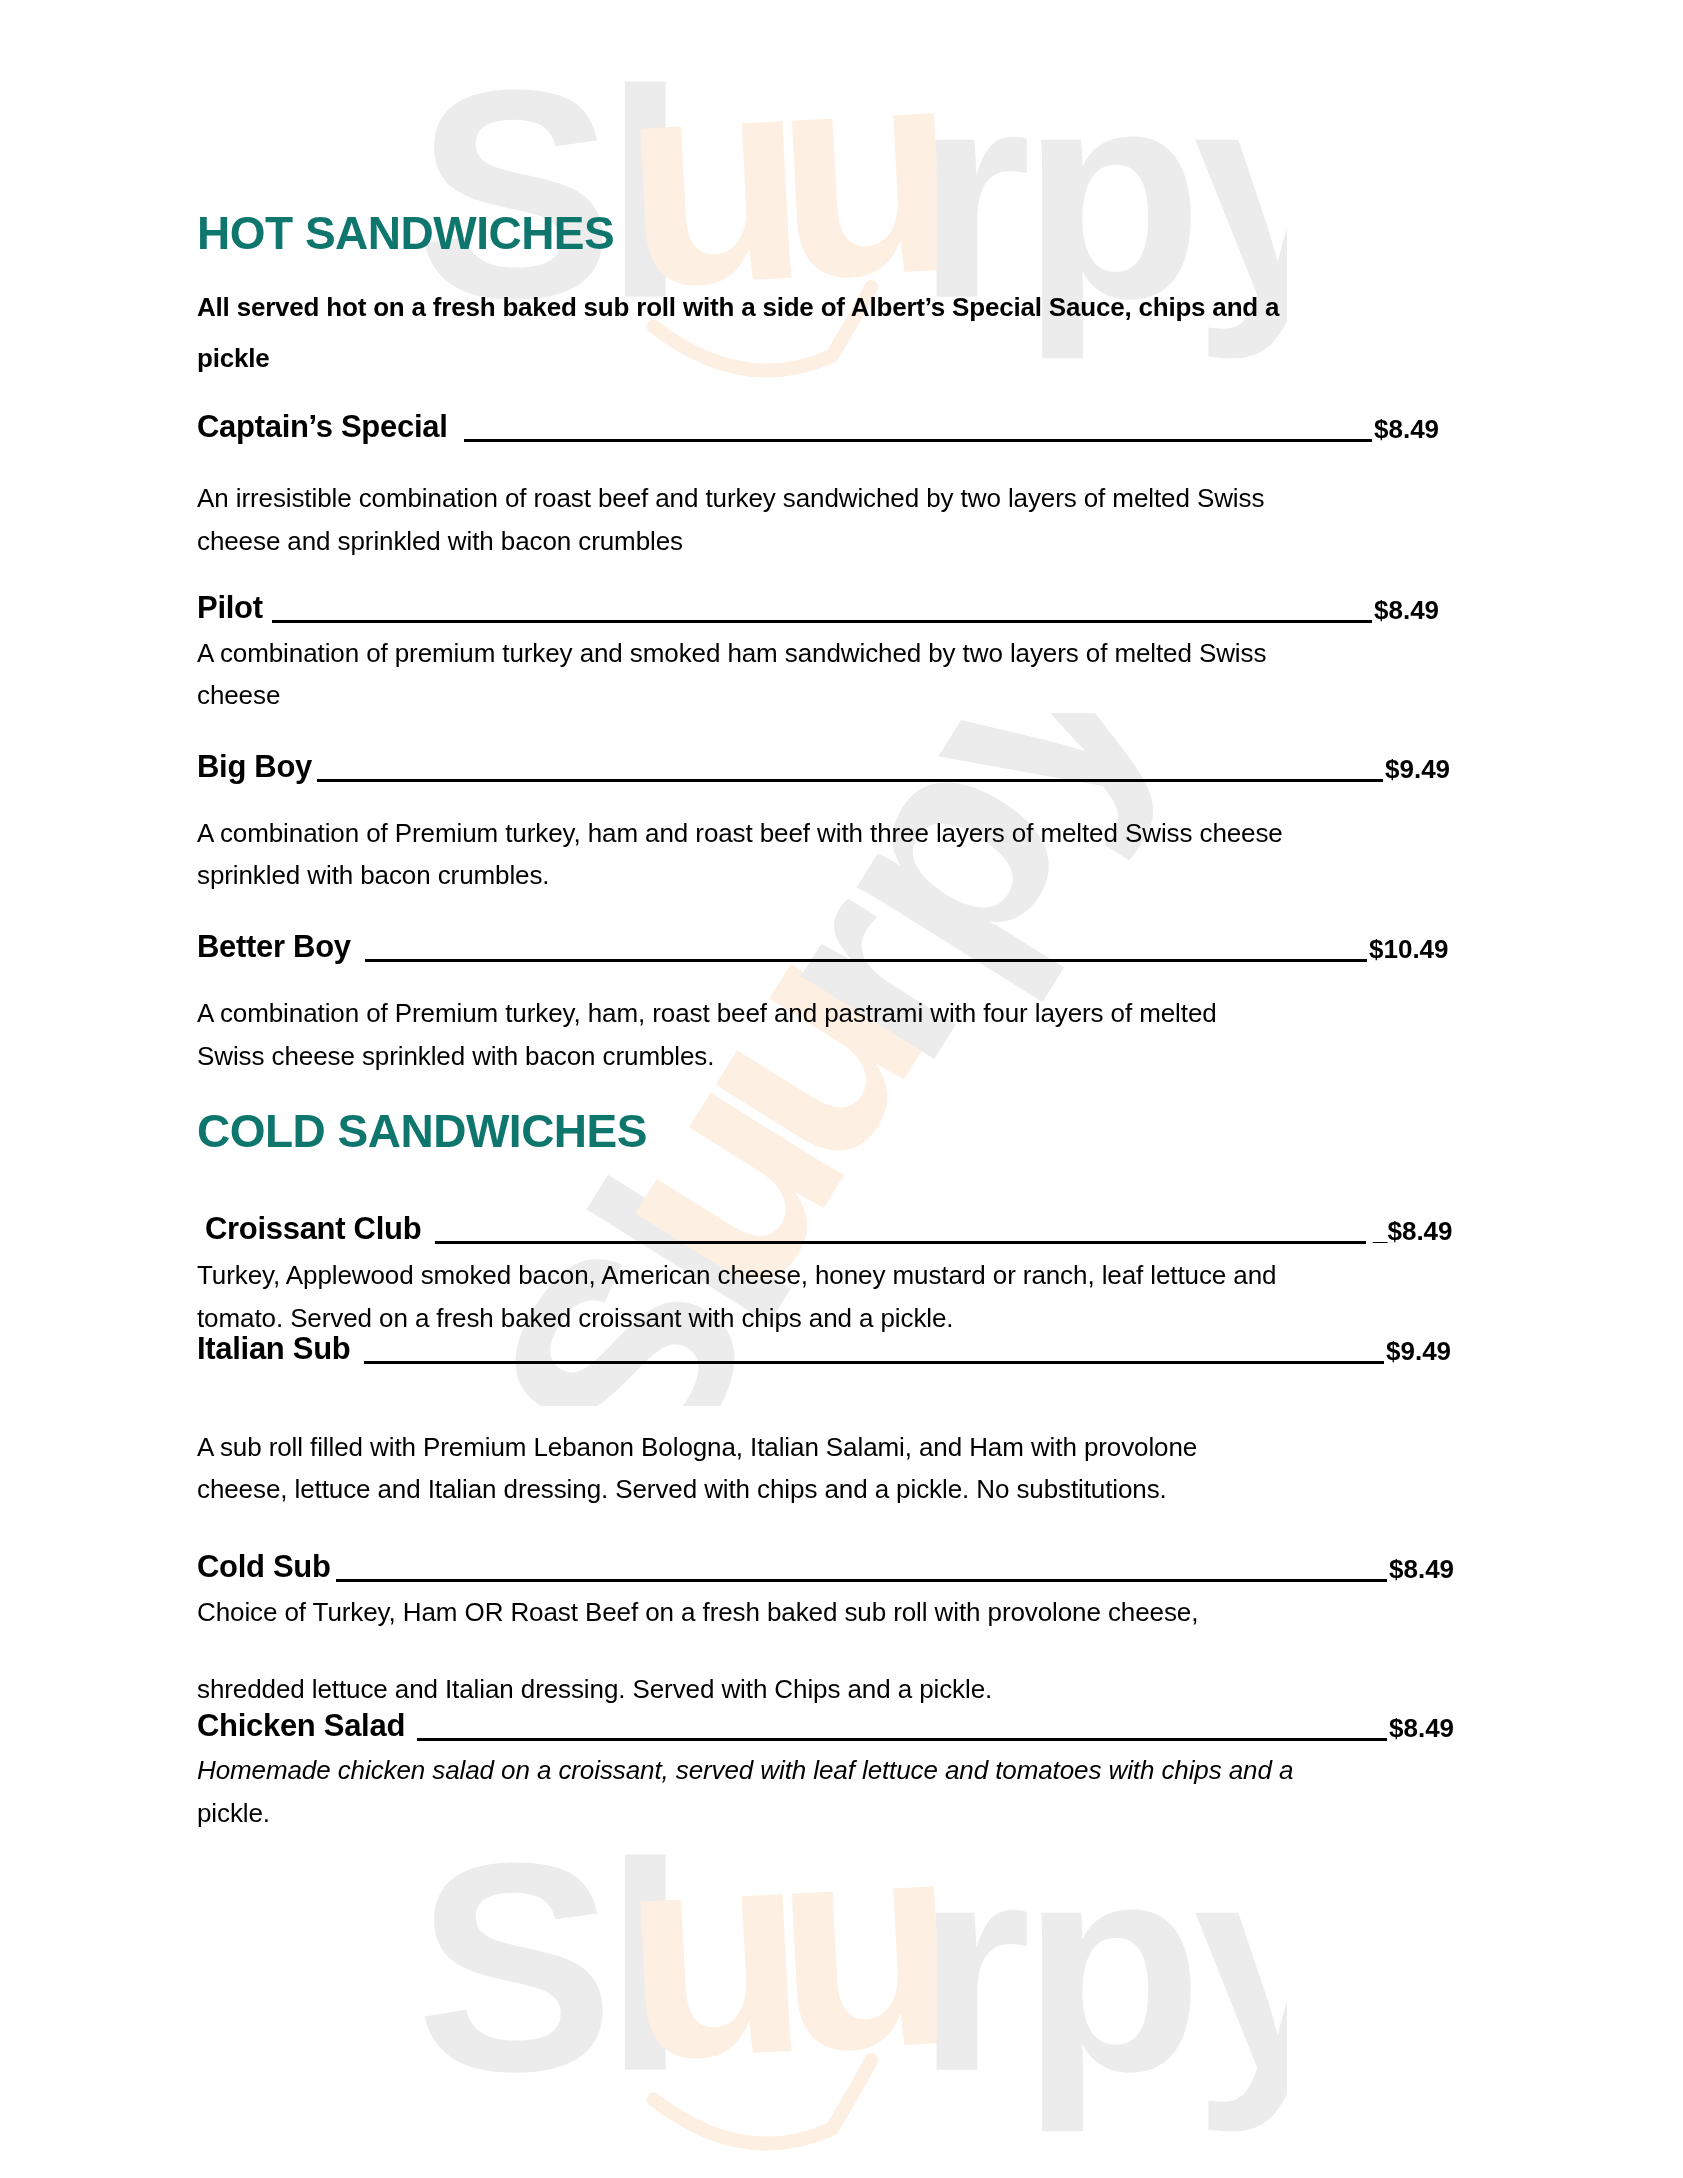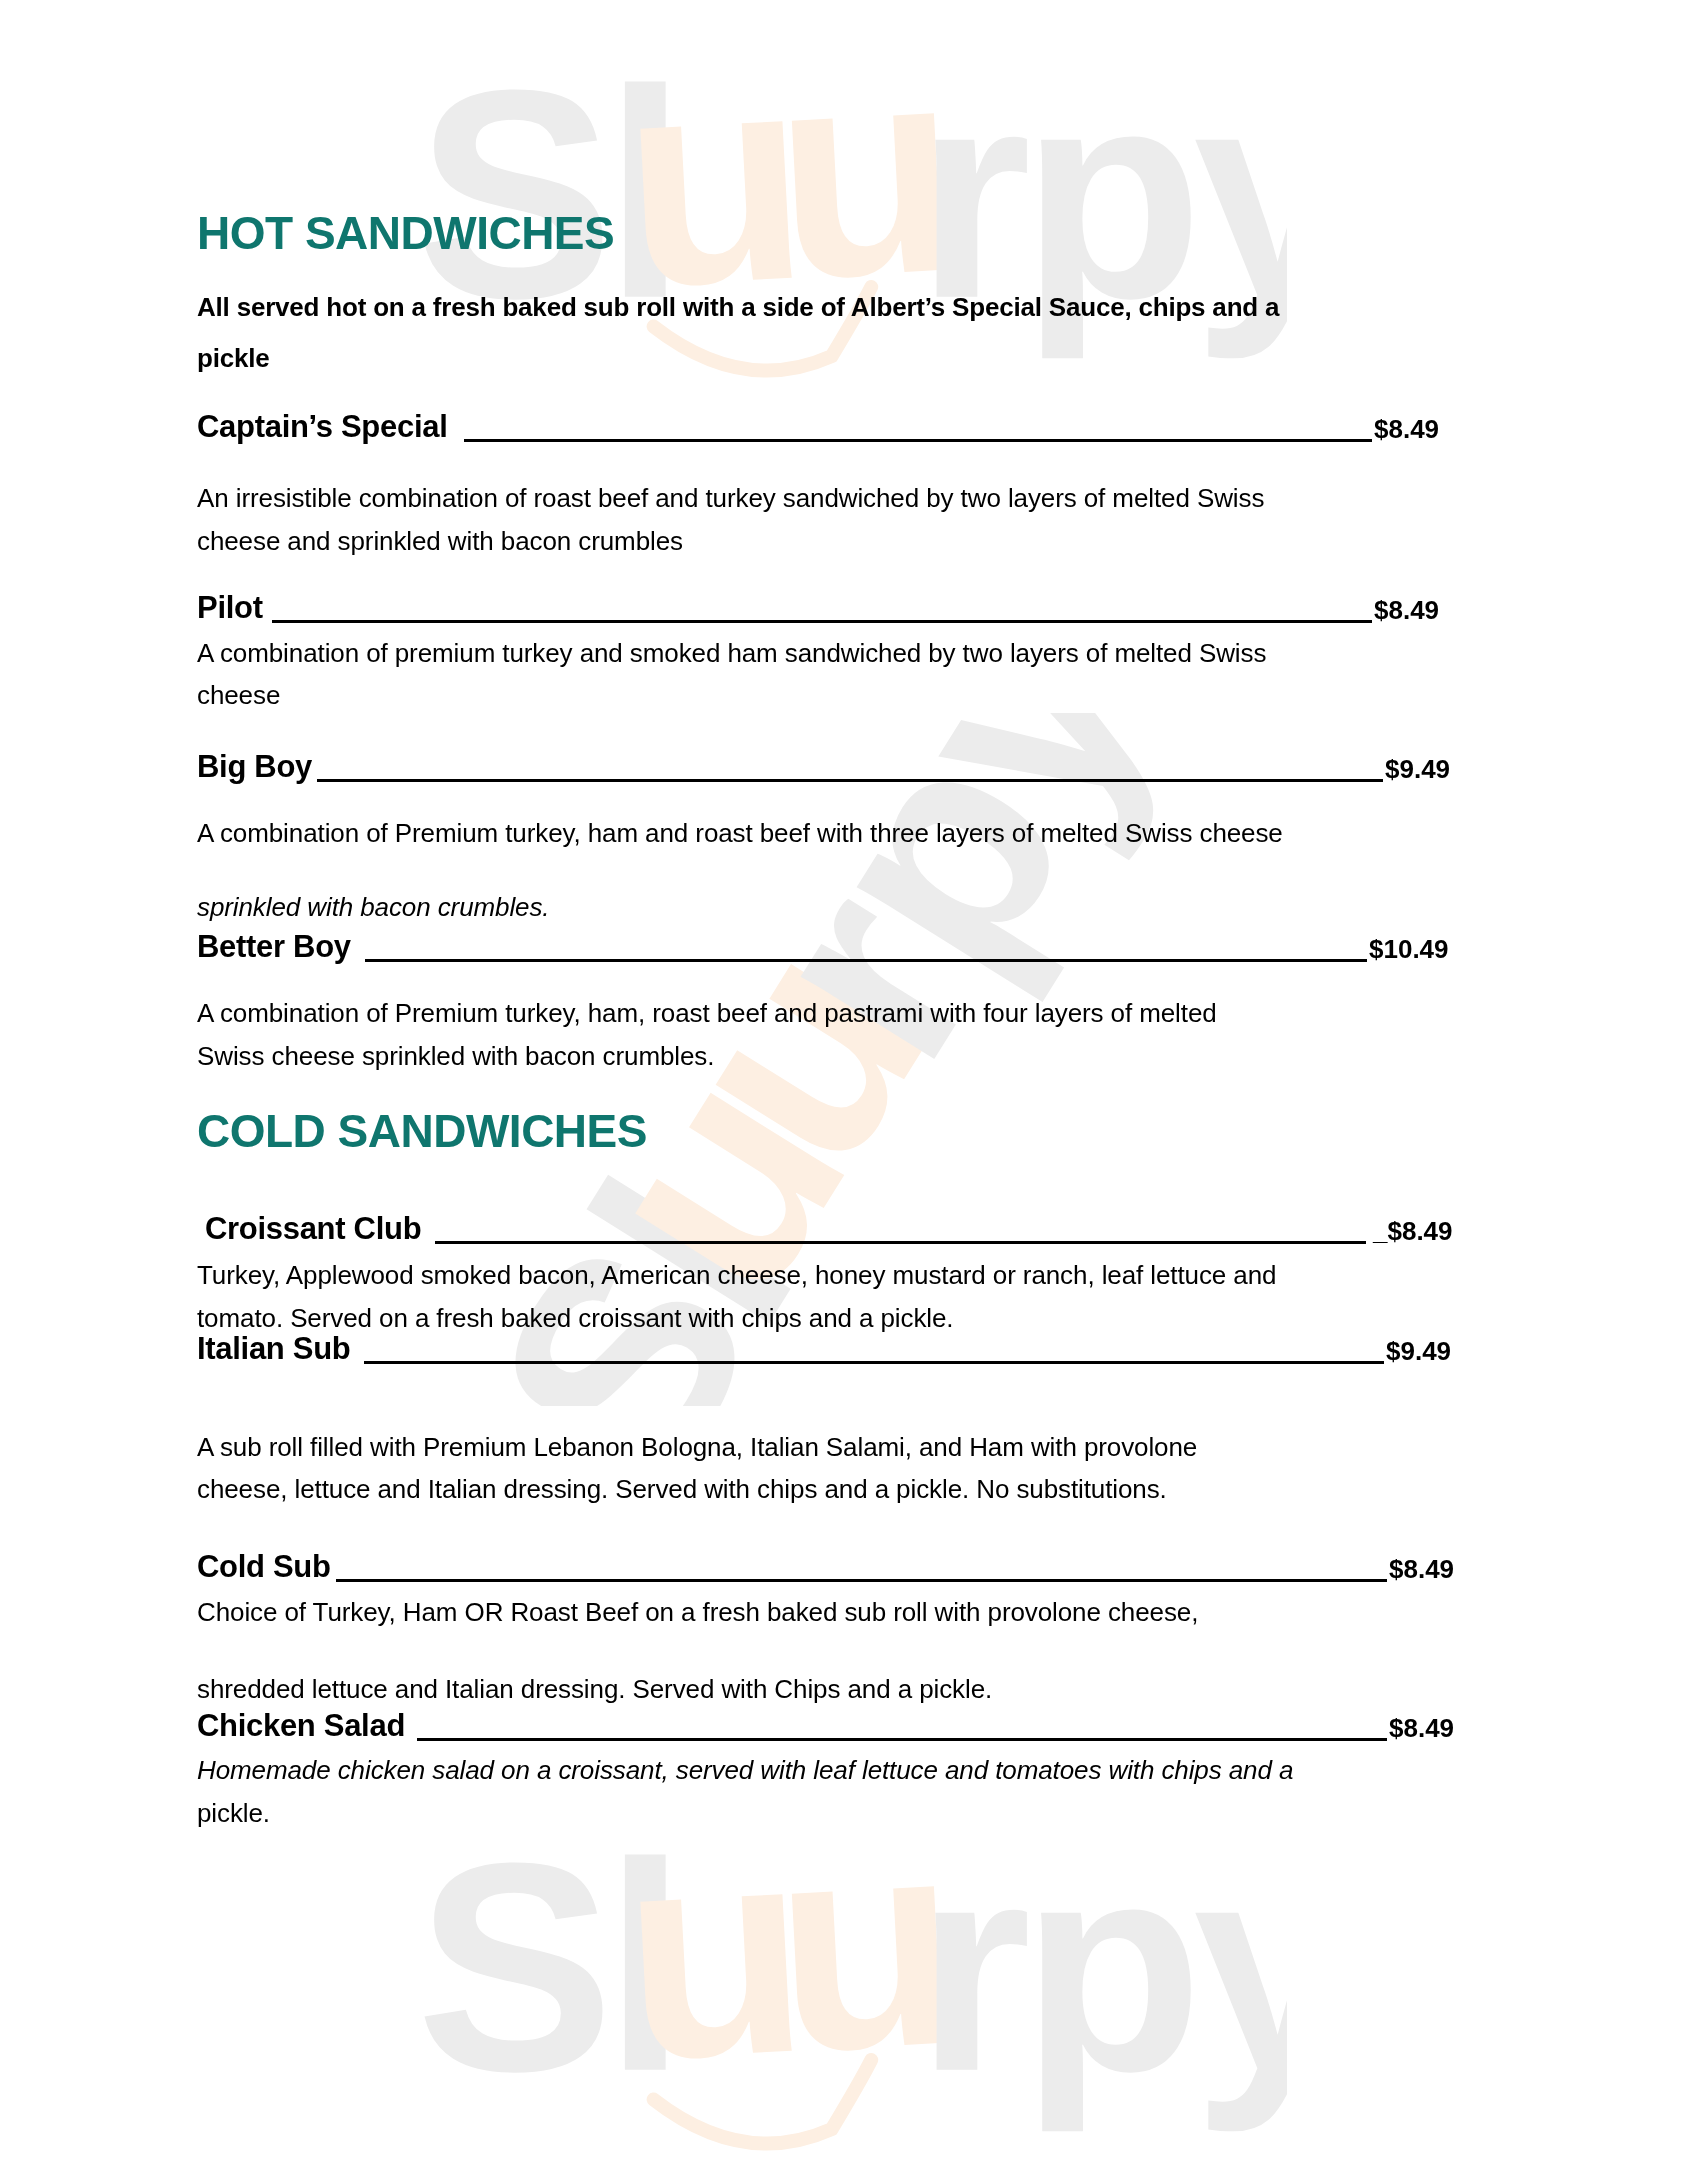"sprinkled with bacon crumbles." div.line { font-style: italic -> none; top: 892px -> 860px }
